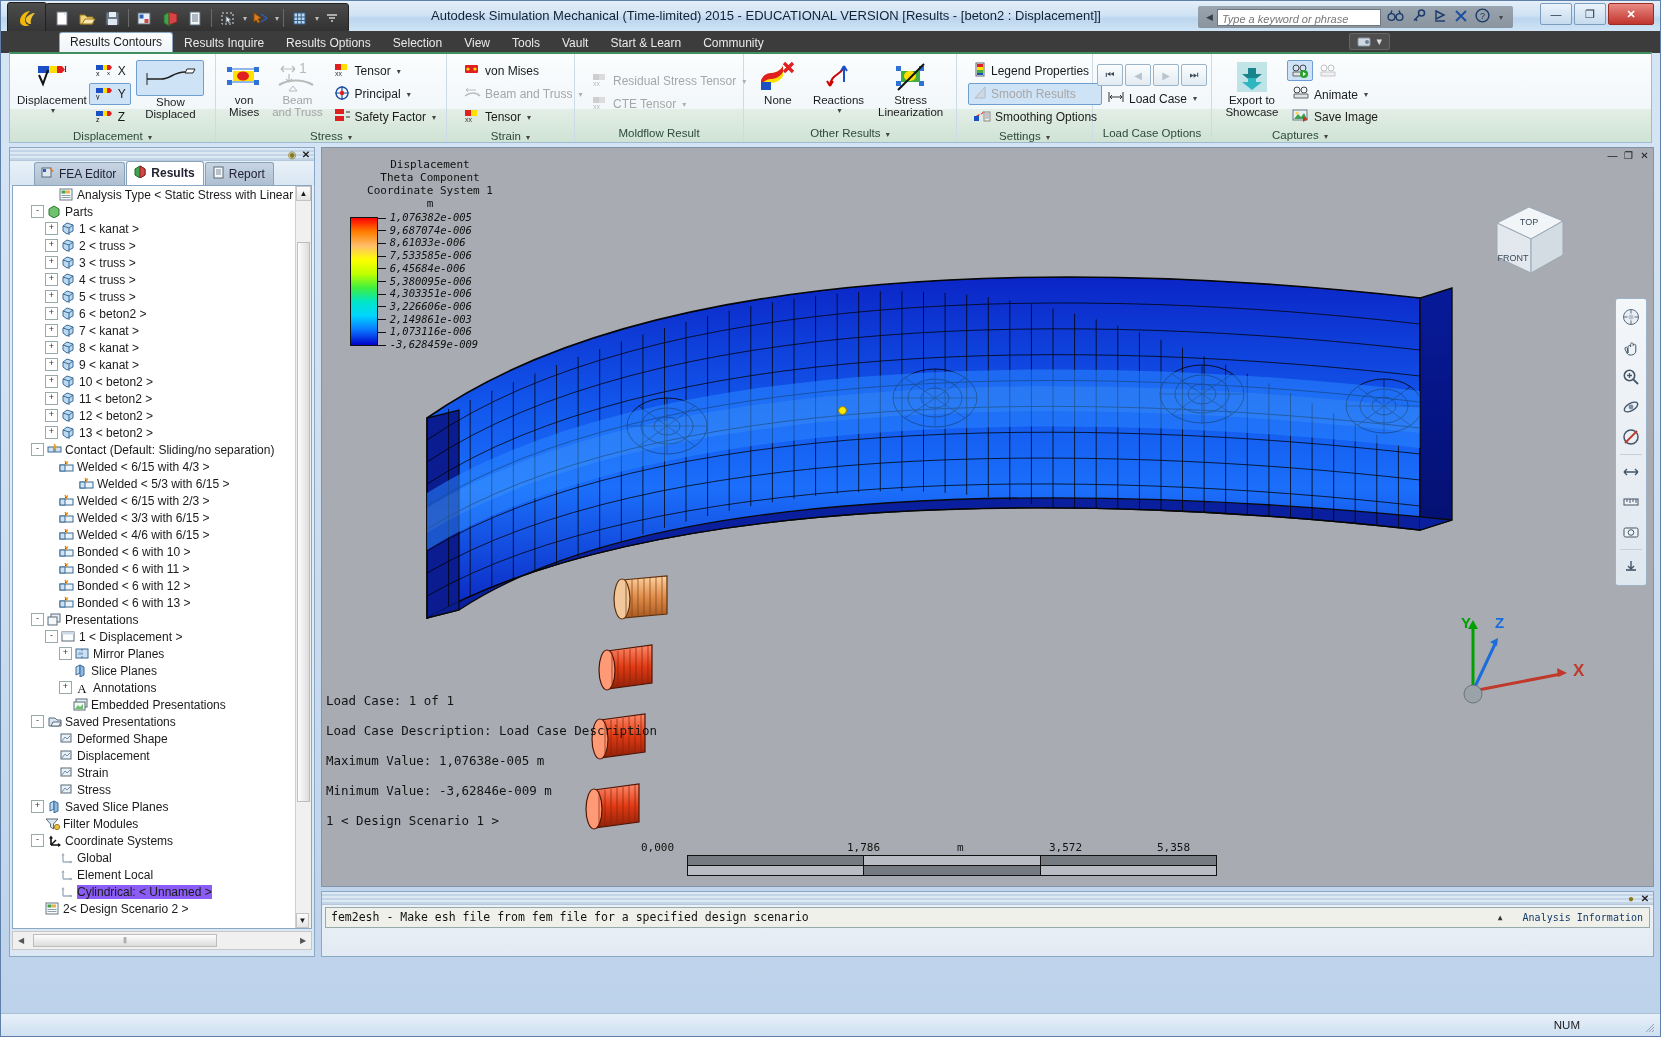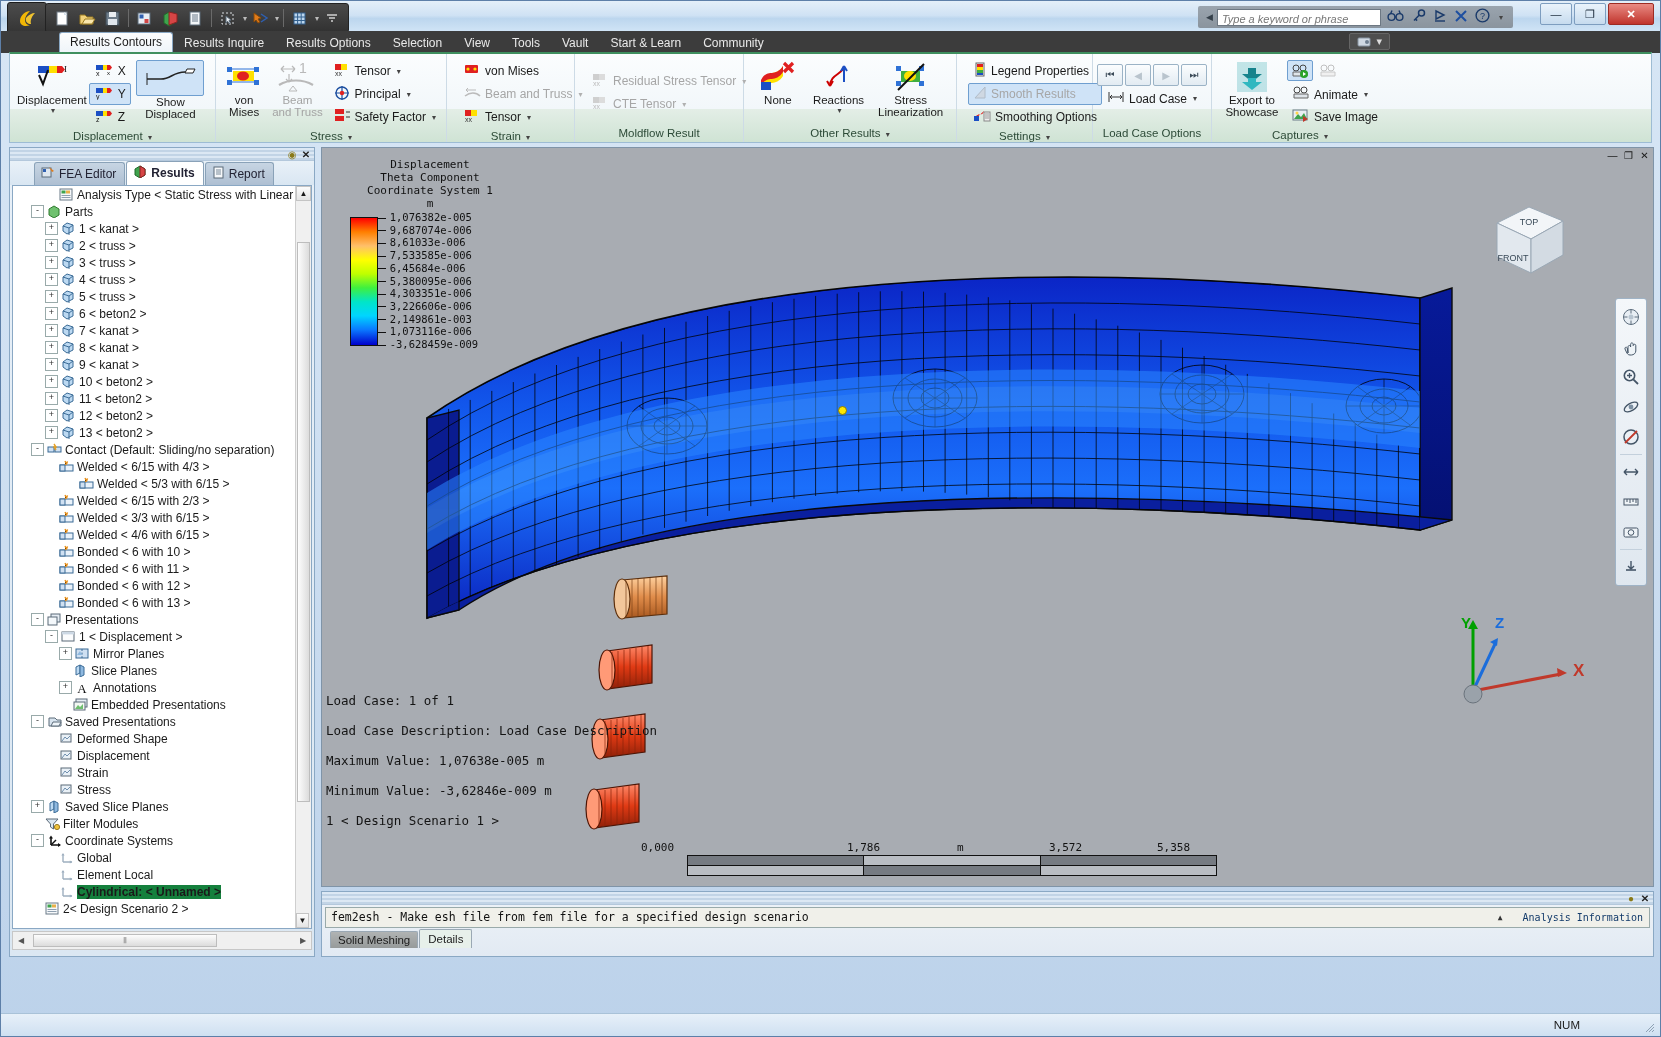"Autodesk Simulation Mechanical" div.title-text { html: none -> <div>Autodesk Simulation Mechanical (Time-limited) 2015 - EDUCATIONAL VERSION [Results - [beton2 : Displacement]]</div> }
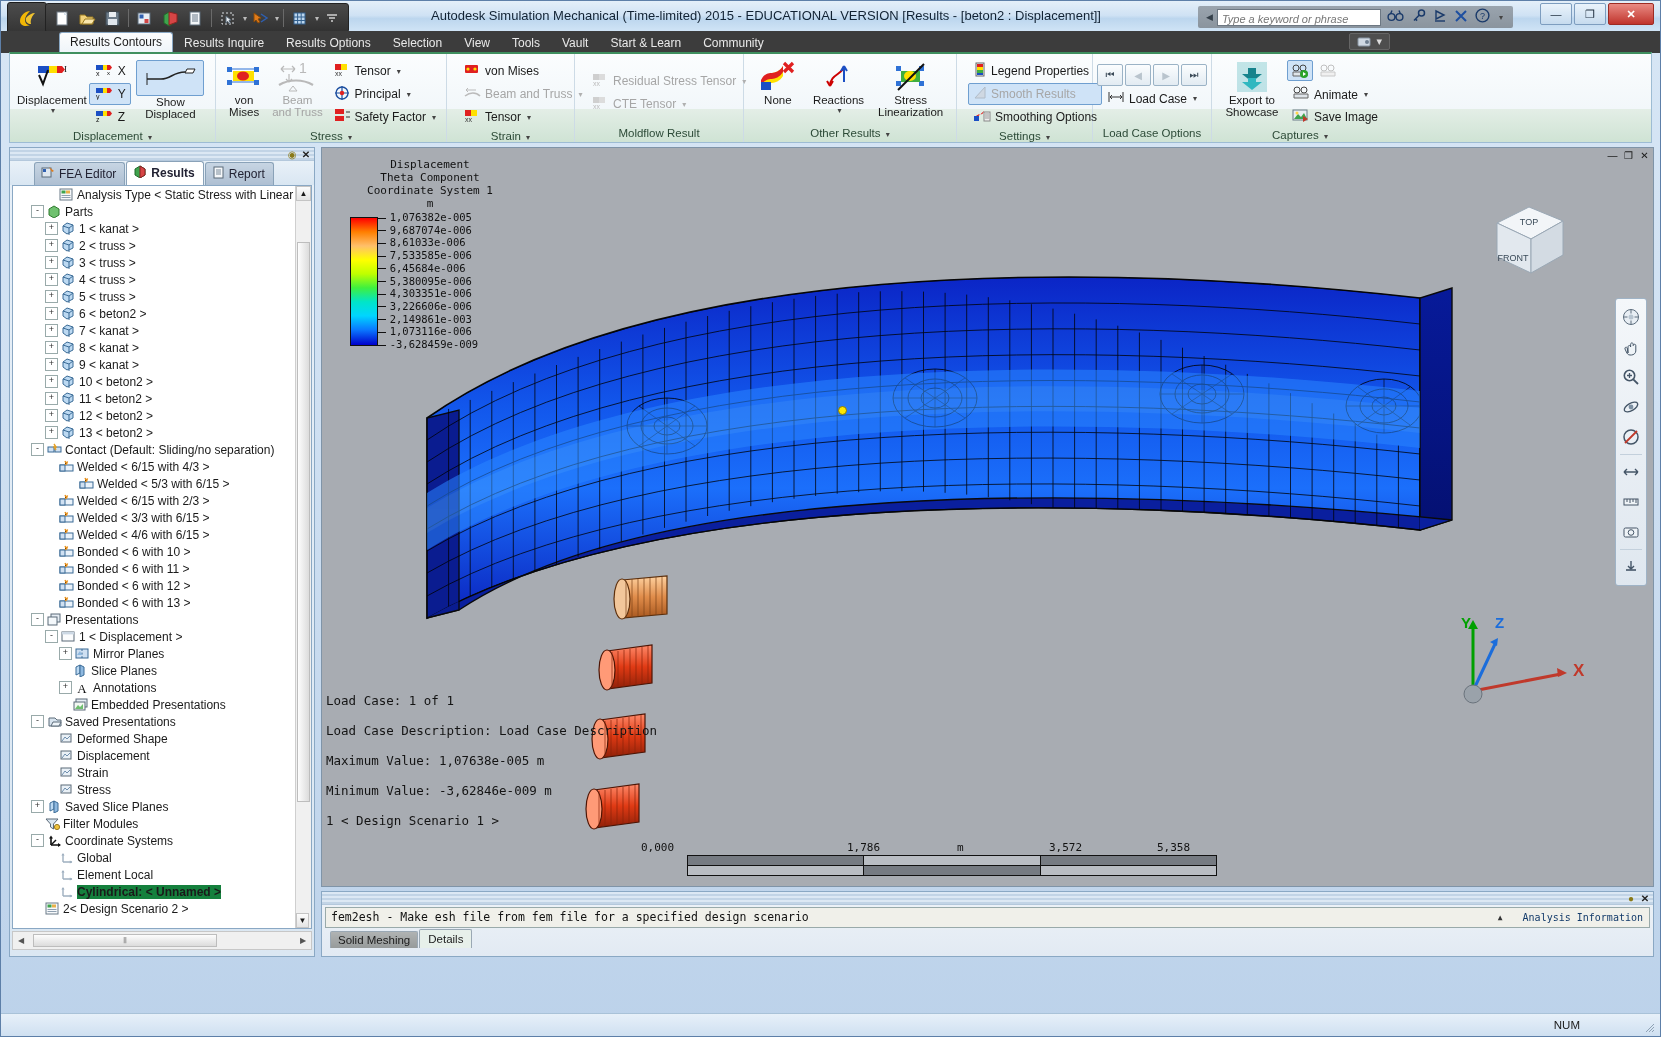"1,076382e-005" .ticks { font-style: none -> italic }
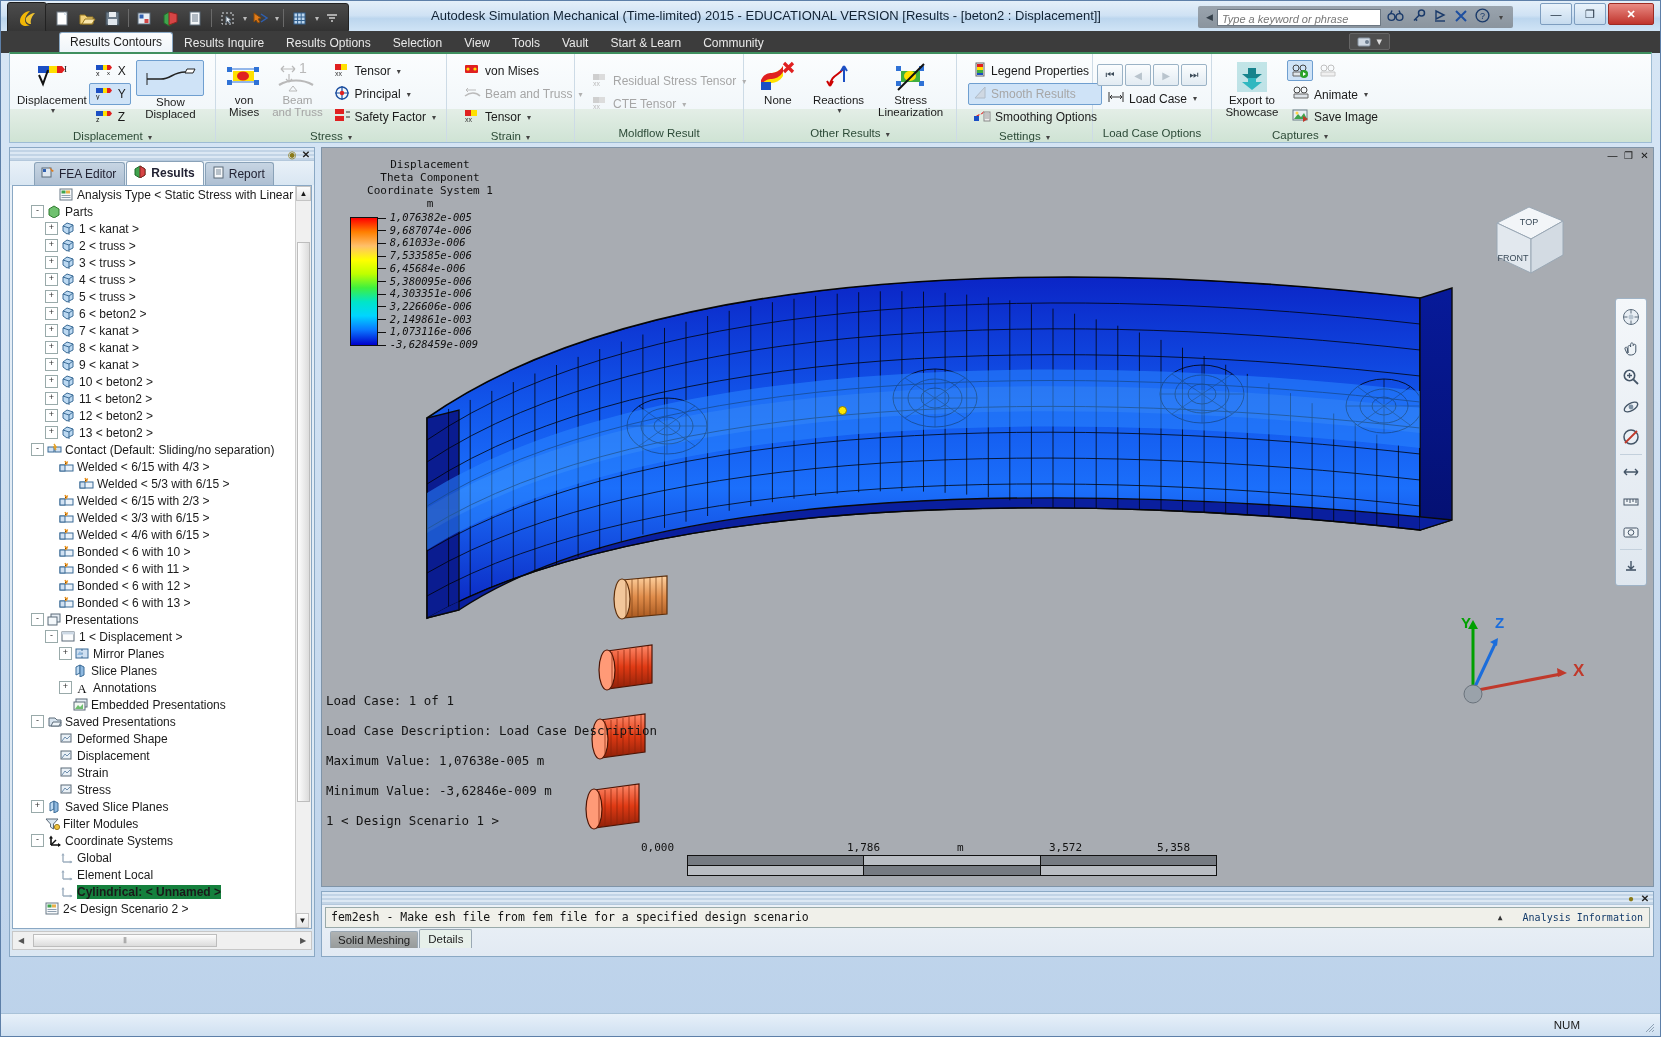"Cylindrical: < Unnamed >" .tnode.sel .tlabel { background: #15803d -> #8b5cf6; font-weight: bold -> none }
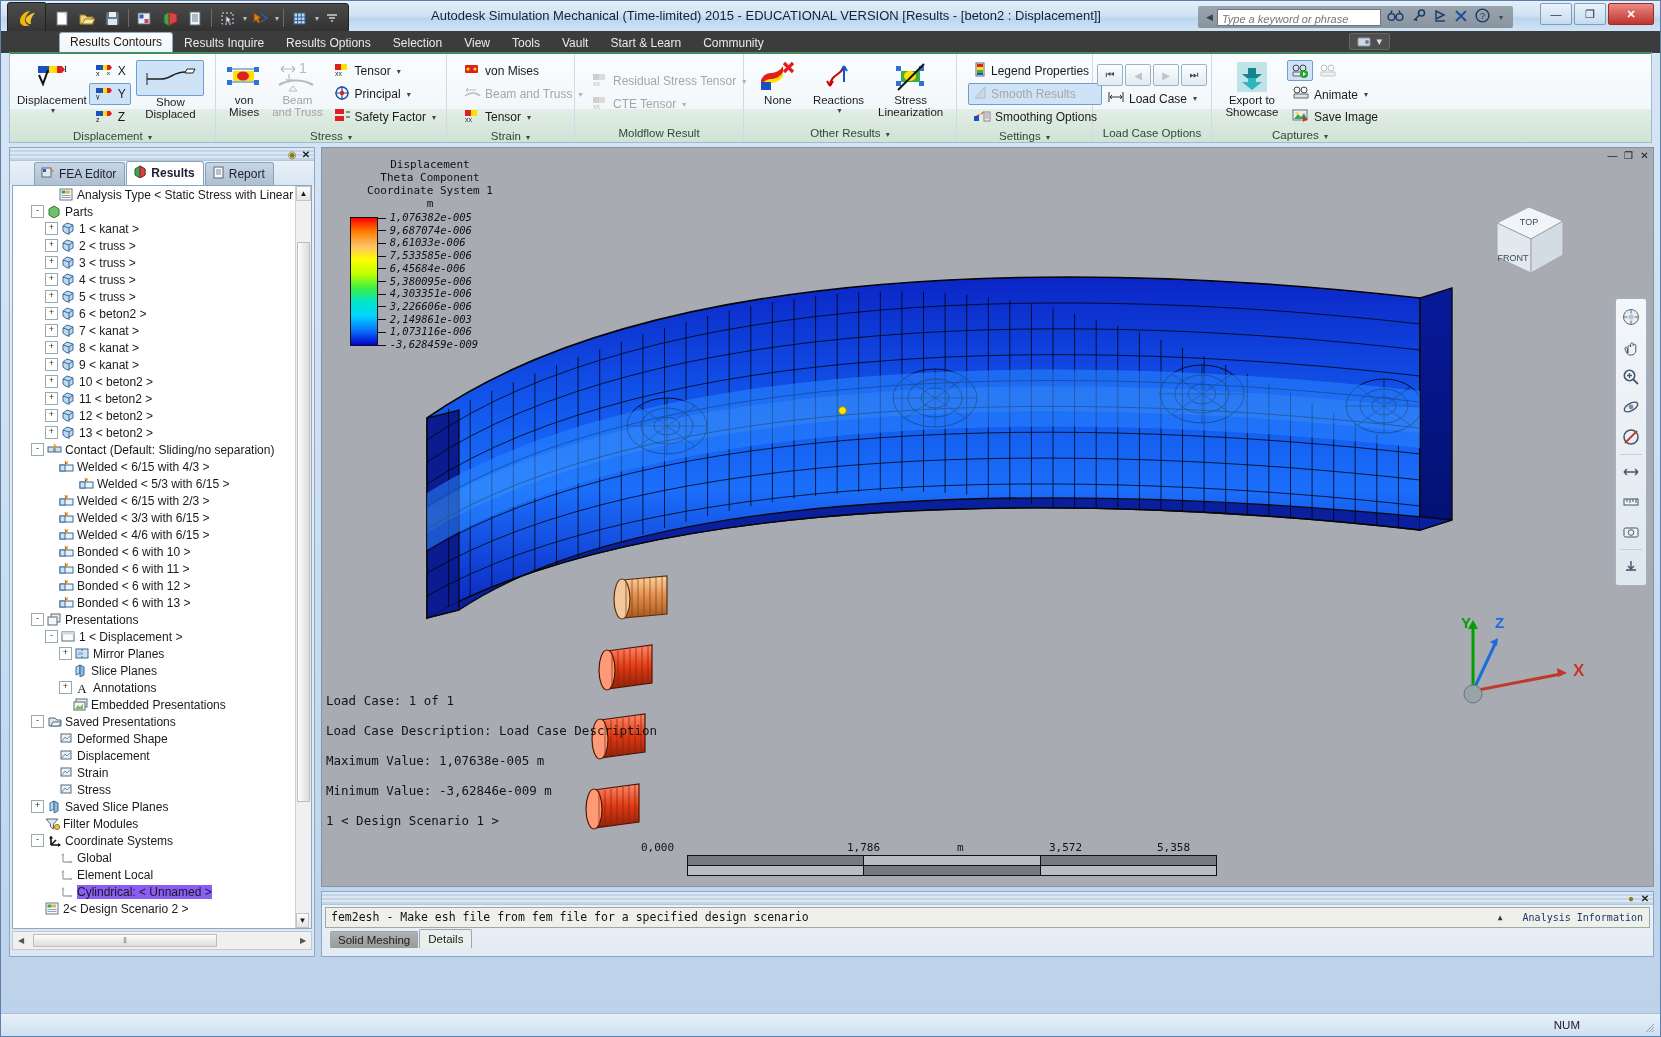"Solid Meshing" div.out-tabs { html: <div> <div>Solid Meshing</div> <div>Details</div> </div> -> none }
